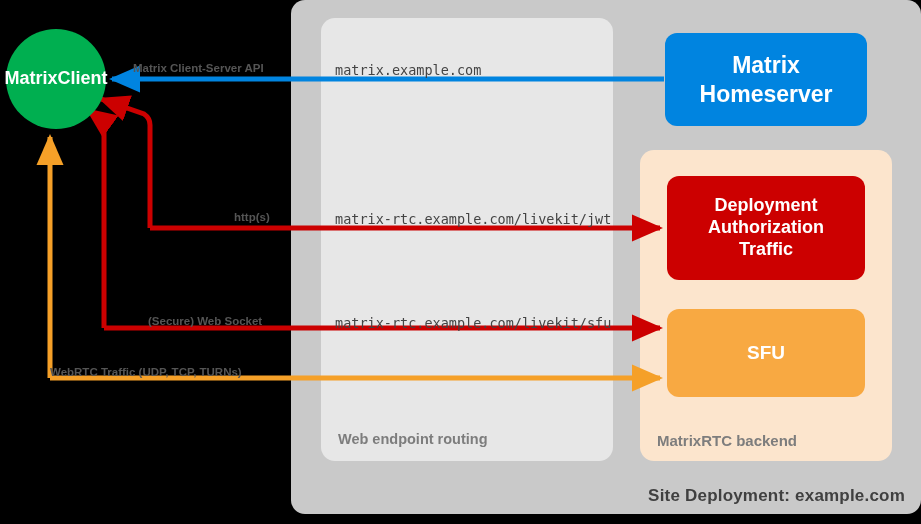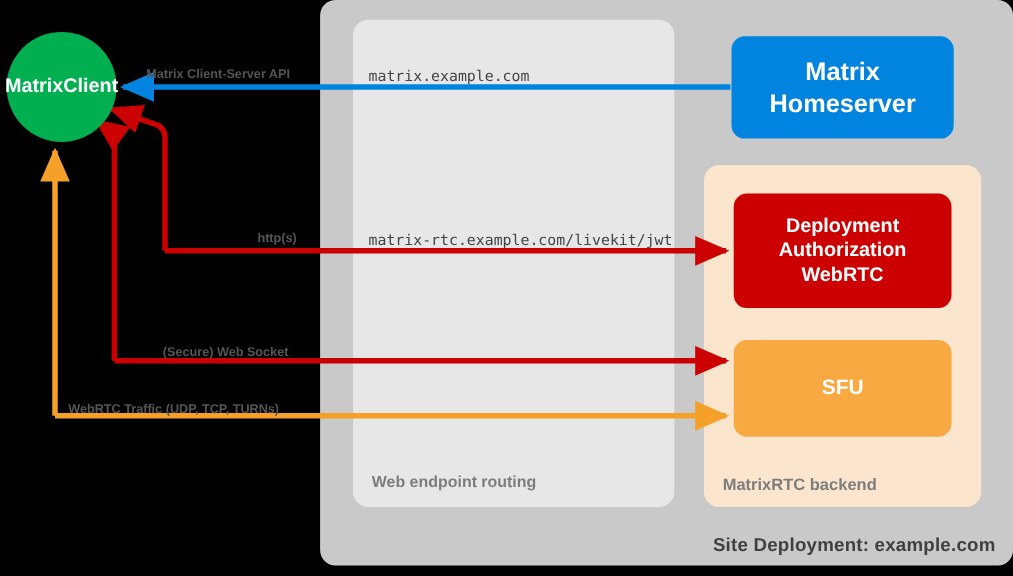"WebRTC" span { text: WebRTC -> Traffic }
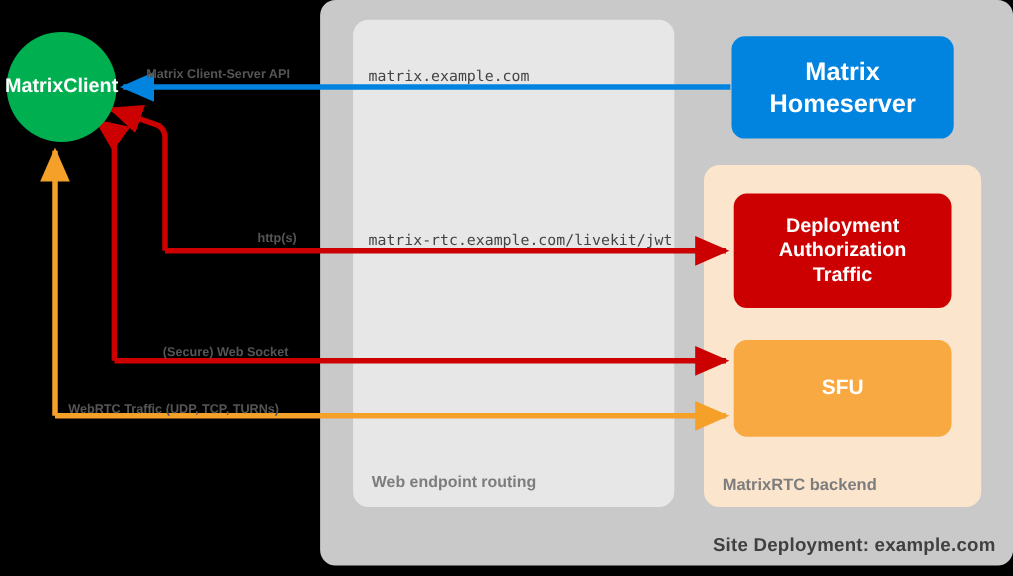"matrix-rtc.example.com/livekit/sfu" div.url { html: none -> <div>matrix-rtc.example.com/livekit/sfu</div> }
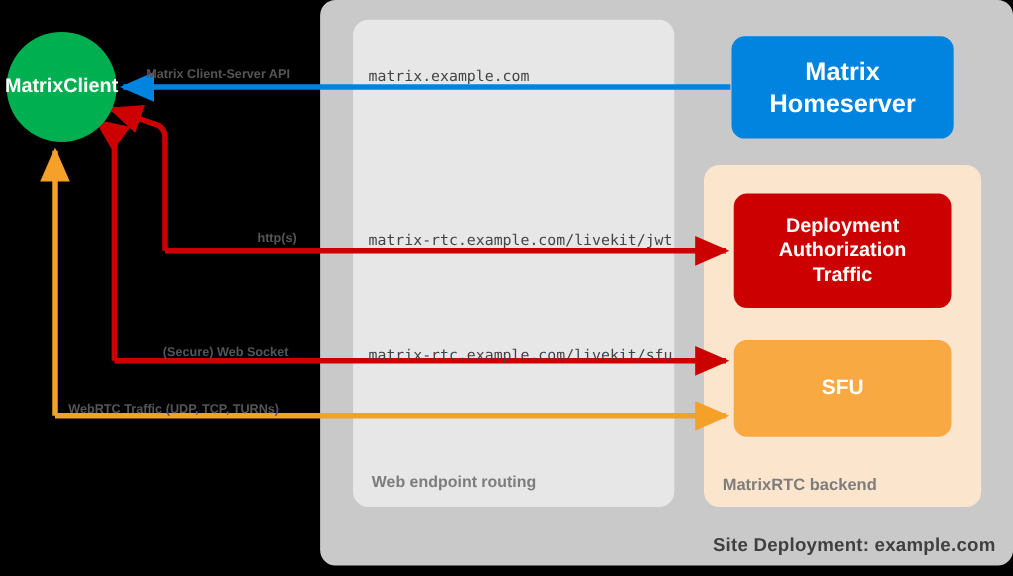"WebRTC Traffic (UDP, TCP, TURNs)" .lbl-webrtc { left: 62px -> 50px }
